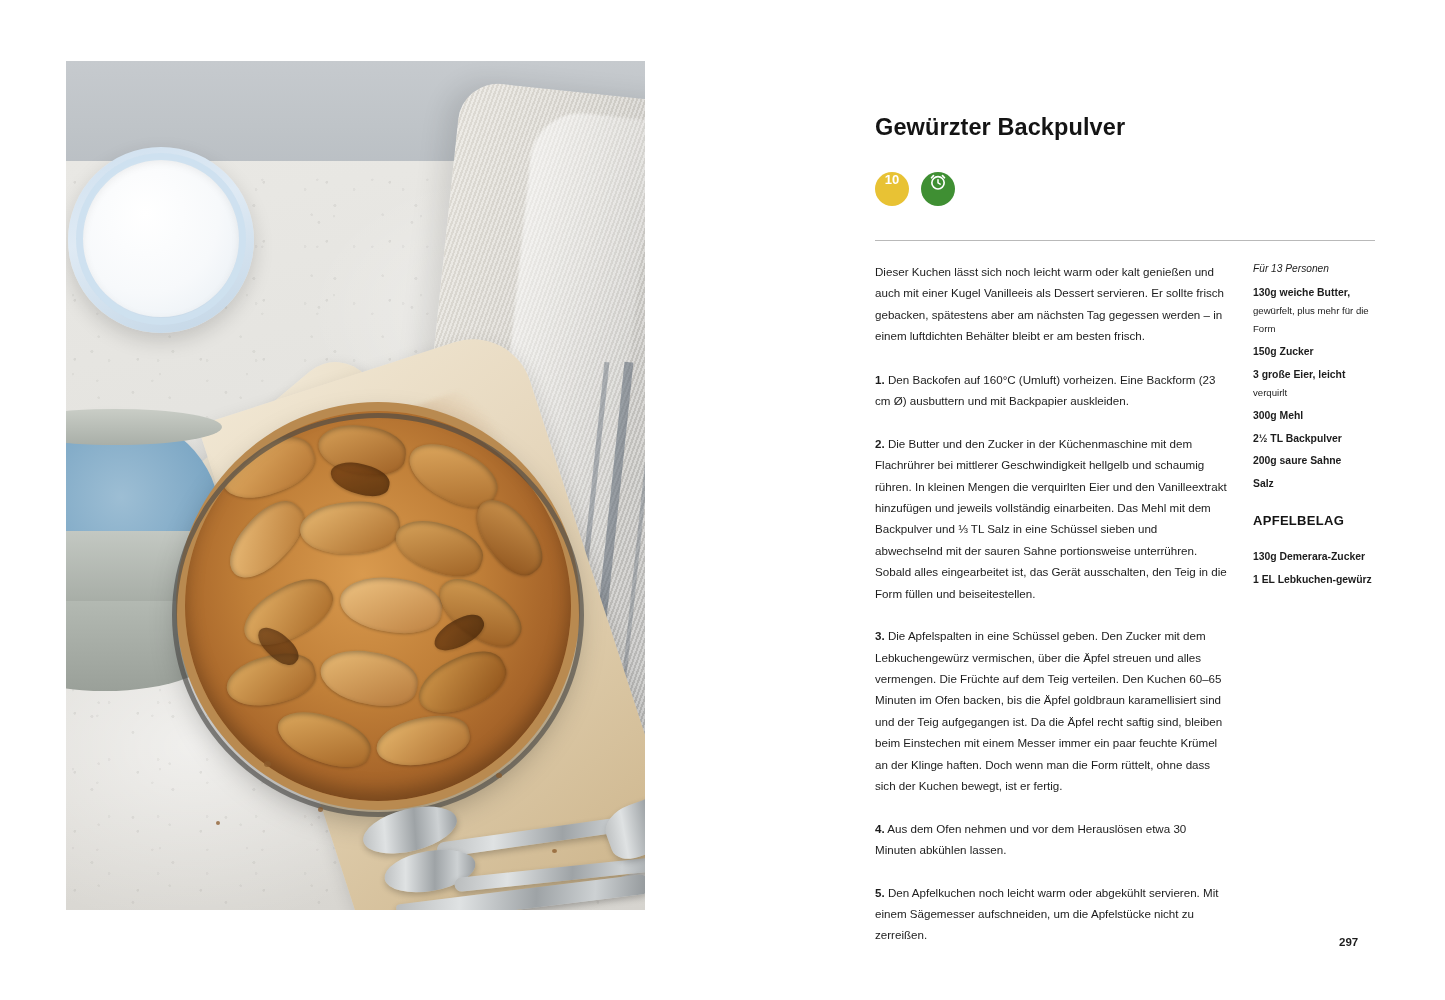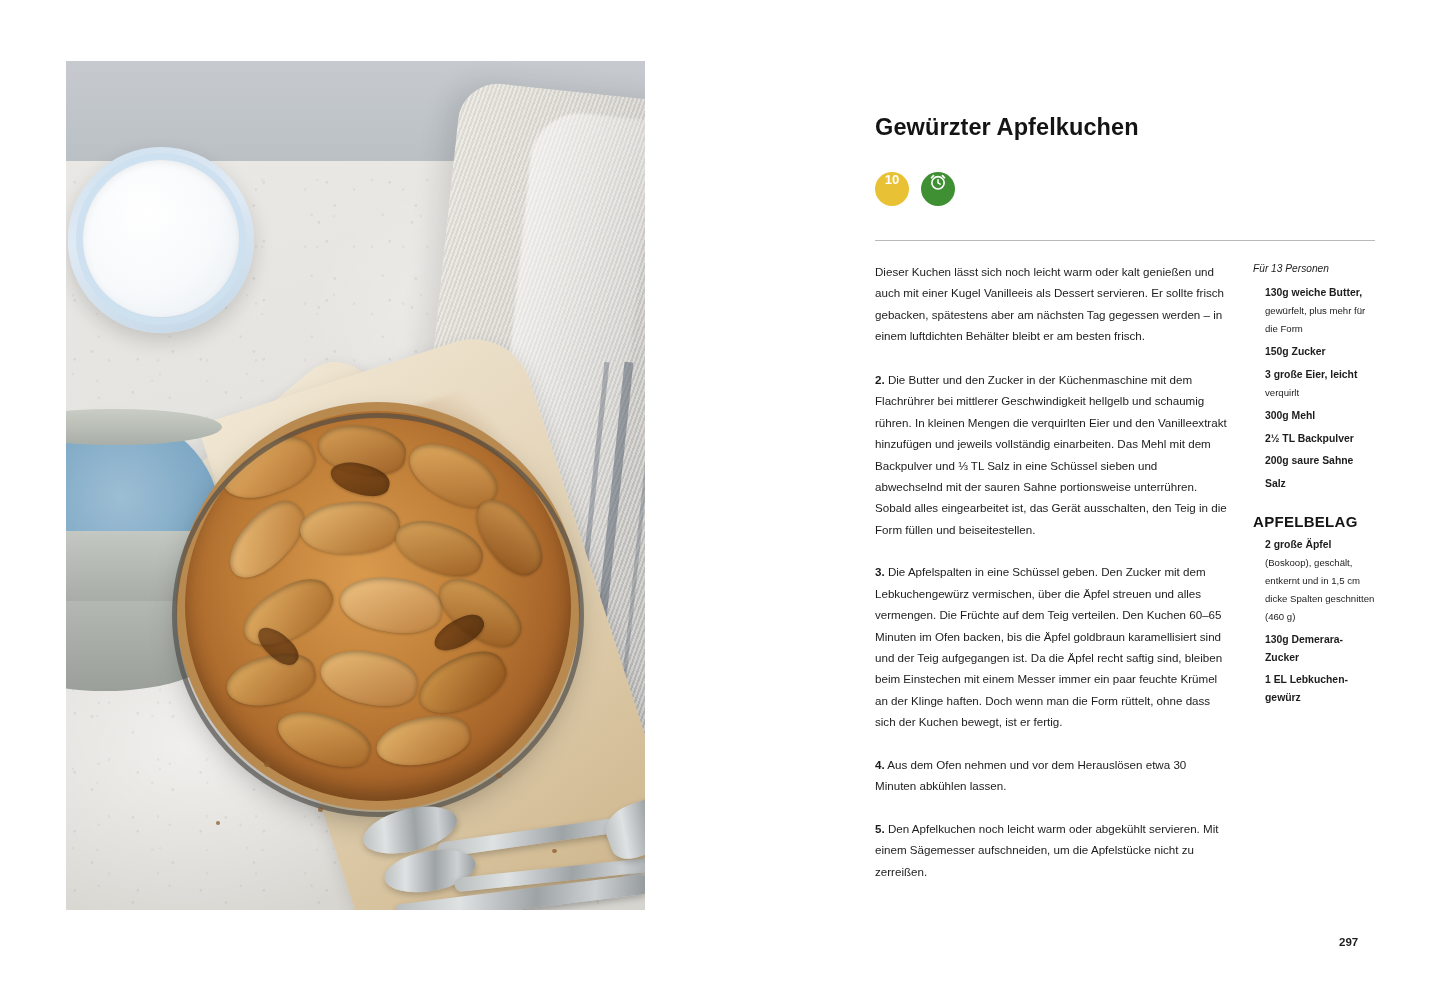"Gewürzter Apfelkuchen" h1 { text: Apfelkuchen -> Backpulver }
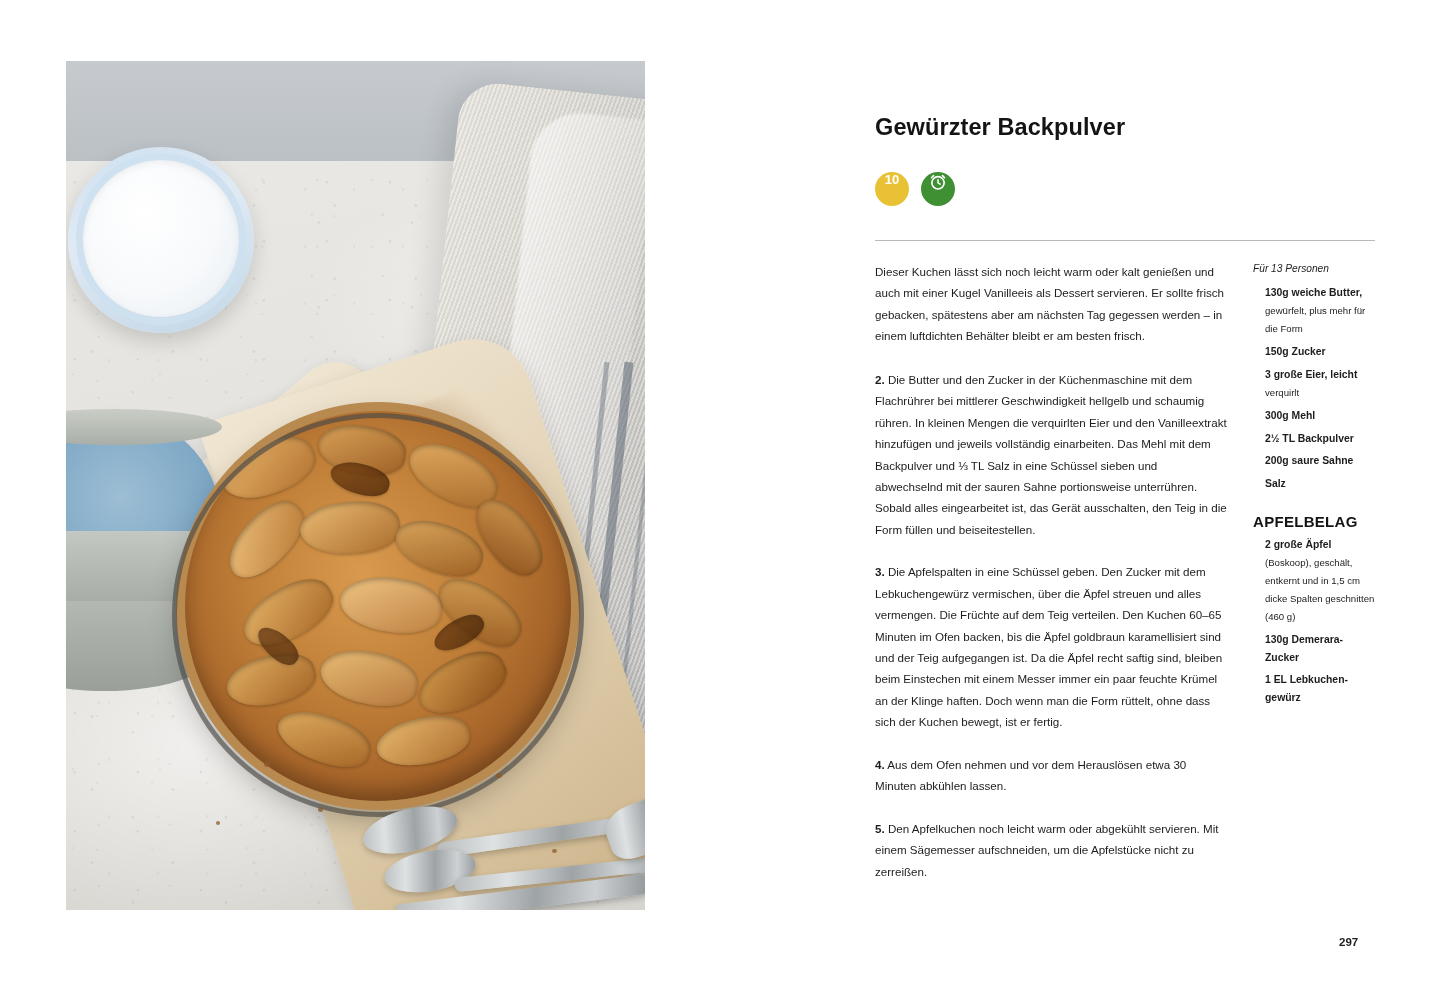"130g weiche Butter, gewürfelt, plus" .ing-item { margin: 0 0 5px 12px -> 0 0 5px 0 }
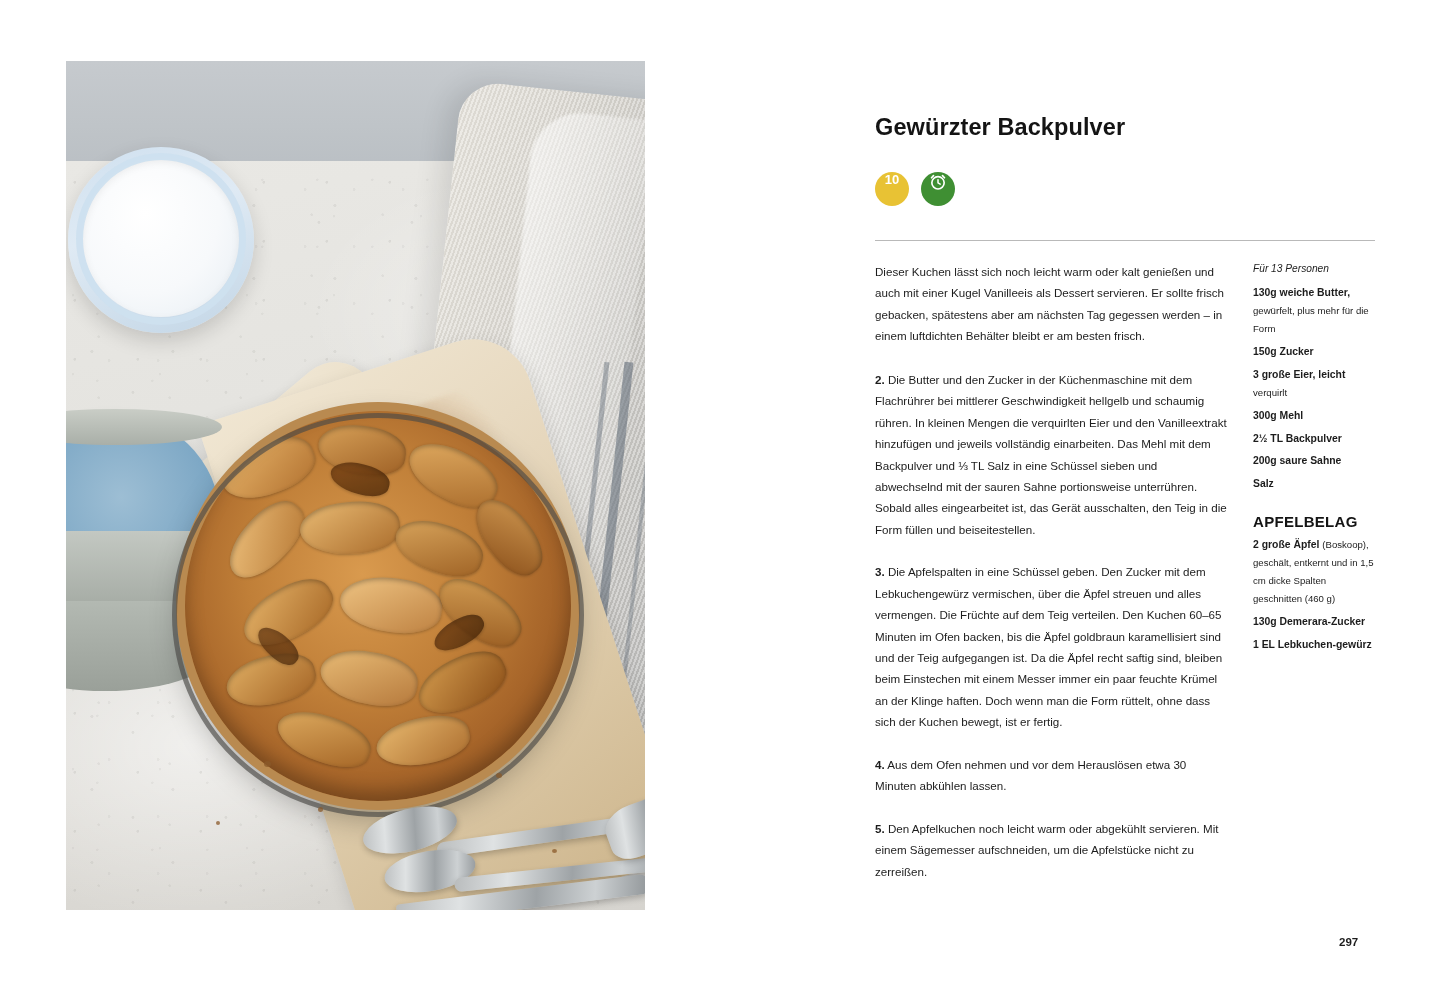"1. Den Backofen auf 160°C" p.step { html: none -> <p> <span>1.</span> <span>Den Backofen auf 160°C (Umluft) vorheizen. Eine Backform (23 cm Ø) ausbuttern und mit Backpapier auskleiden.</span> </p> }
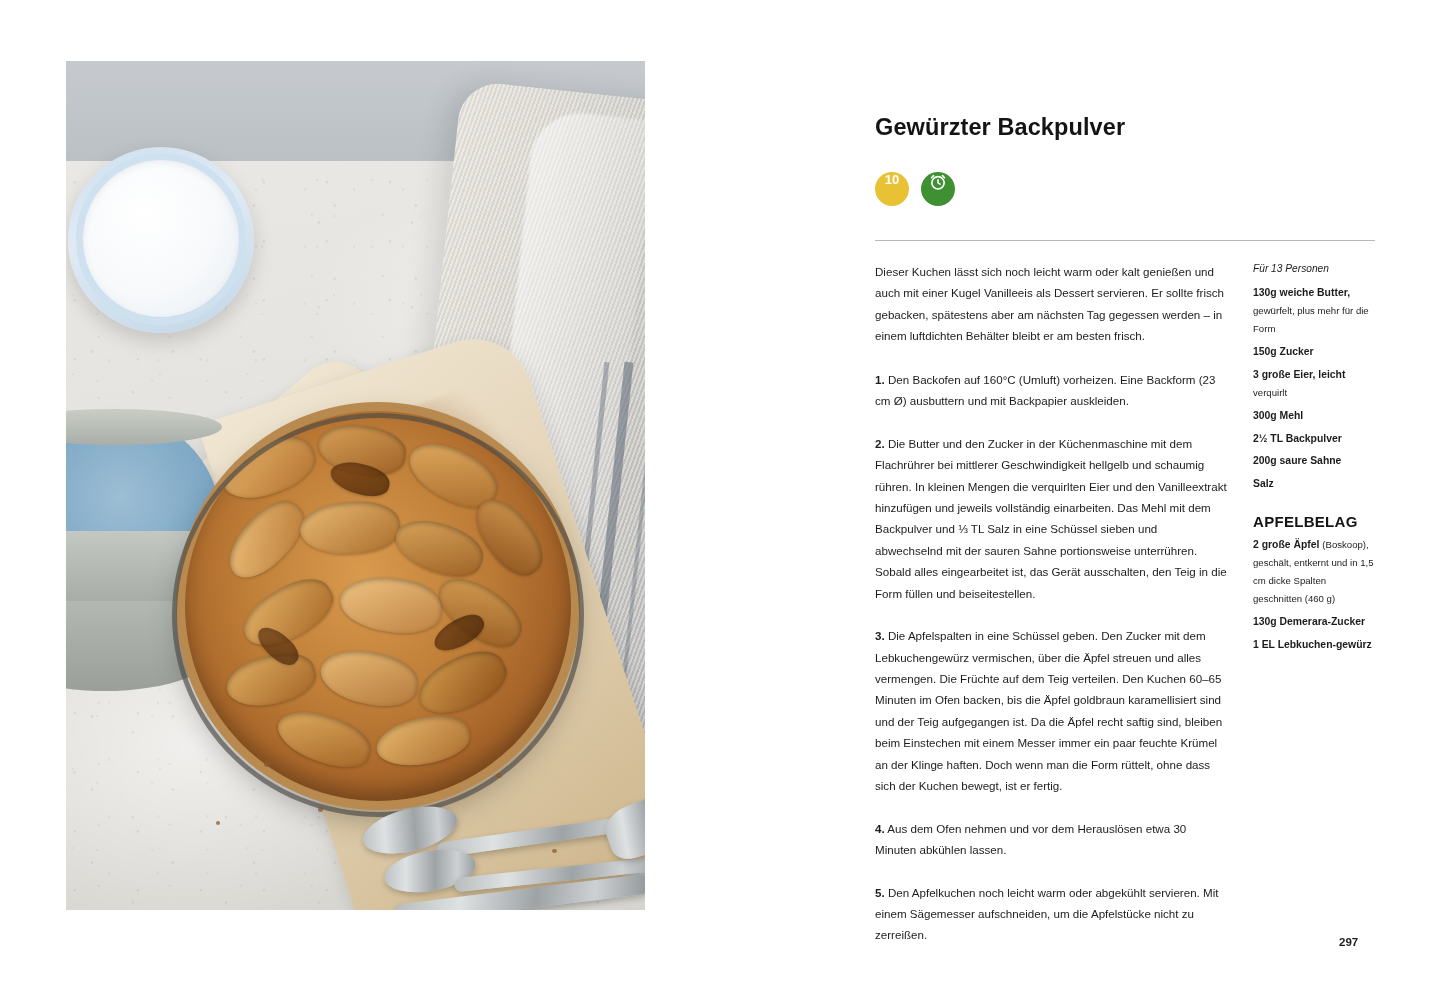"APFELBELAG" .ing-section-title { font-size: 15px -> 13px; margin: 20px 0 6px 0 -> 20px 0 20px 0 }
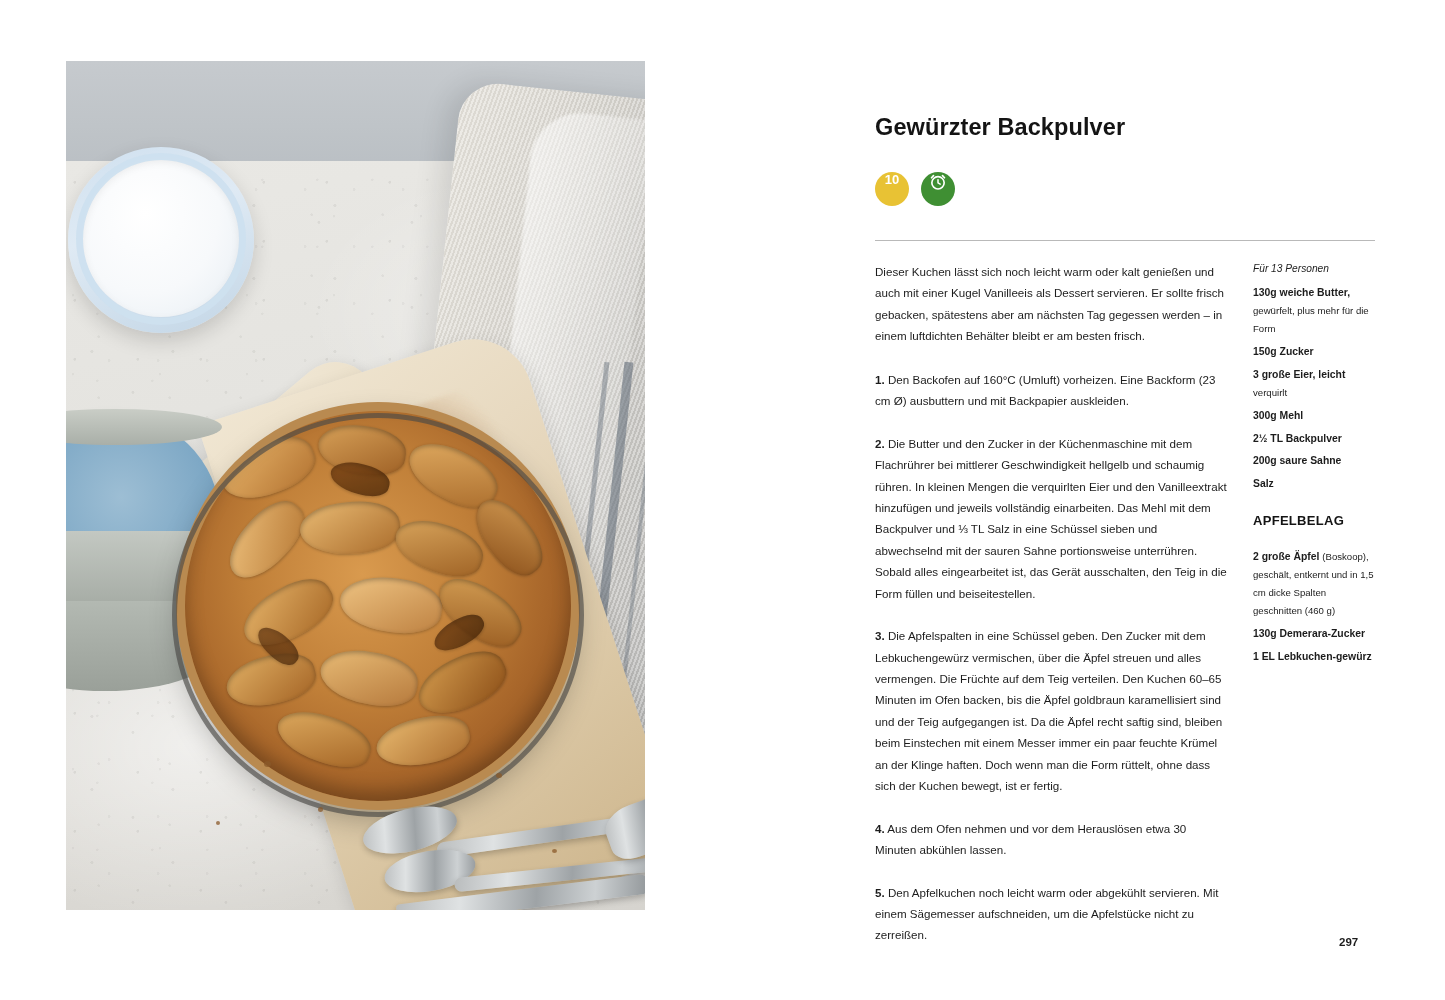"2 große Äpfel (Boskoop), geschält," p.ing-item { html: <p> <span>2 große Äpfel</span> <span>(Boskoop), geschält, entkernt und in 1,5 cm dicke Spalten geschnitten (460 g)</span> </p> -> none }
